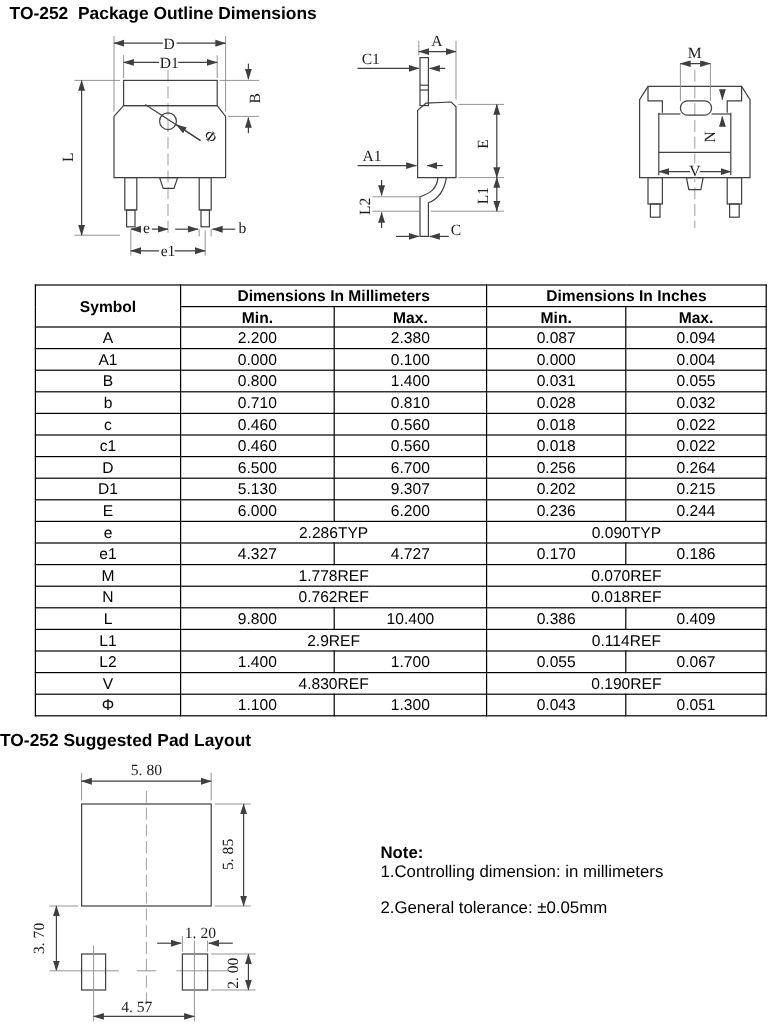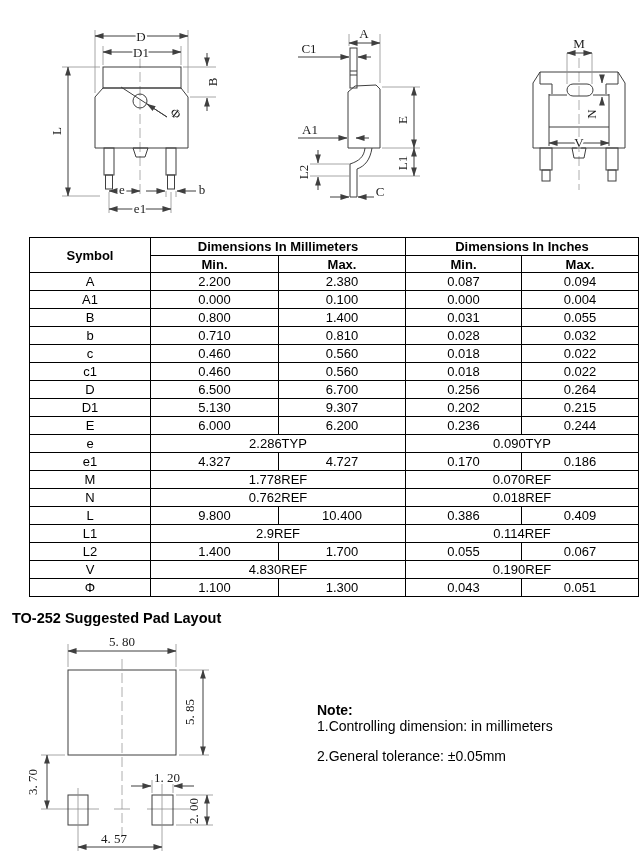"TO-252 Package Outline Dimensions" div.title { html: none -> <div>TO-252 Package Outline Dimensions</div> }
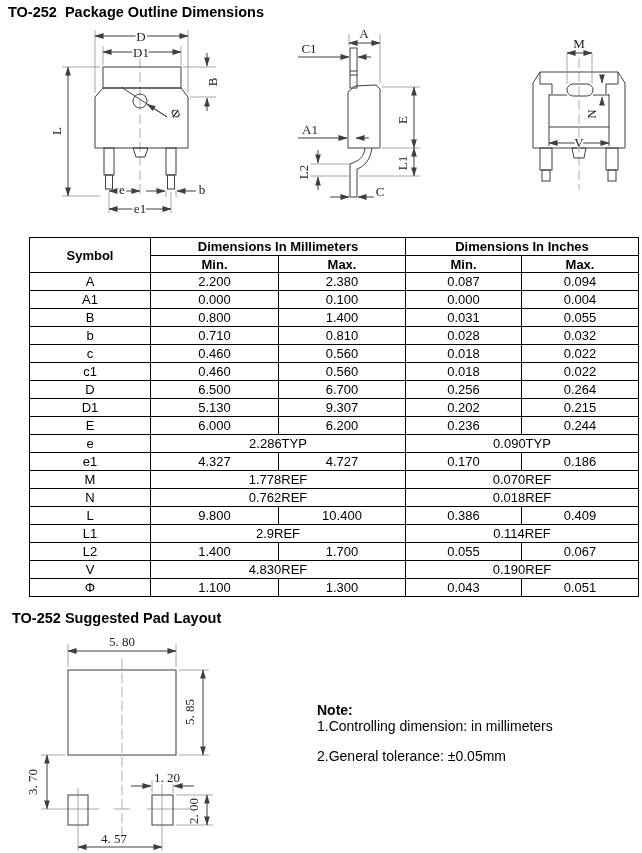"TO-252 Suggested Pad Layout" .t2 { left: 12px -> 0 }
